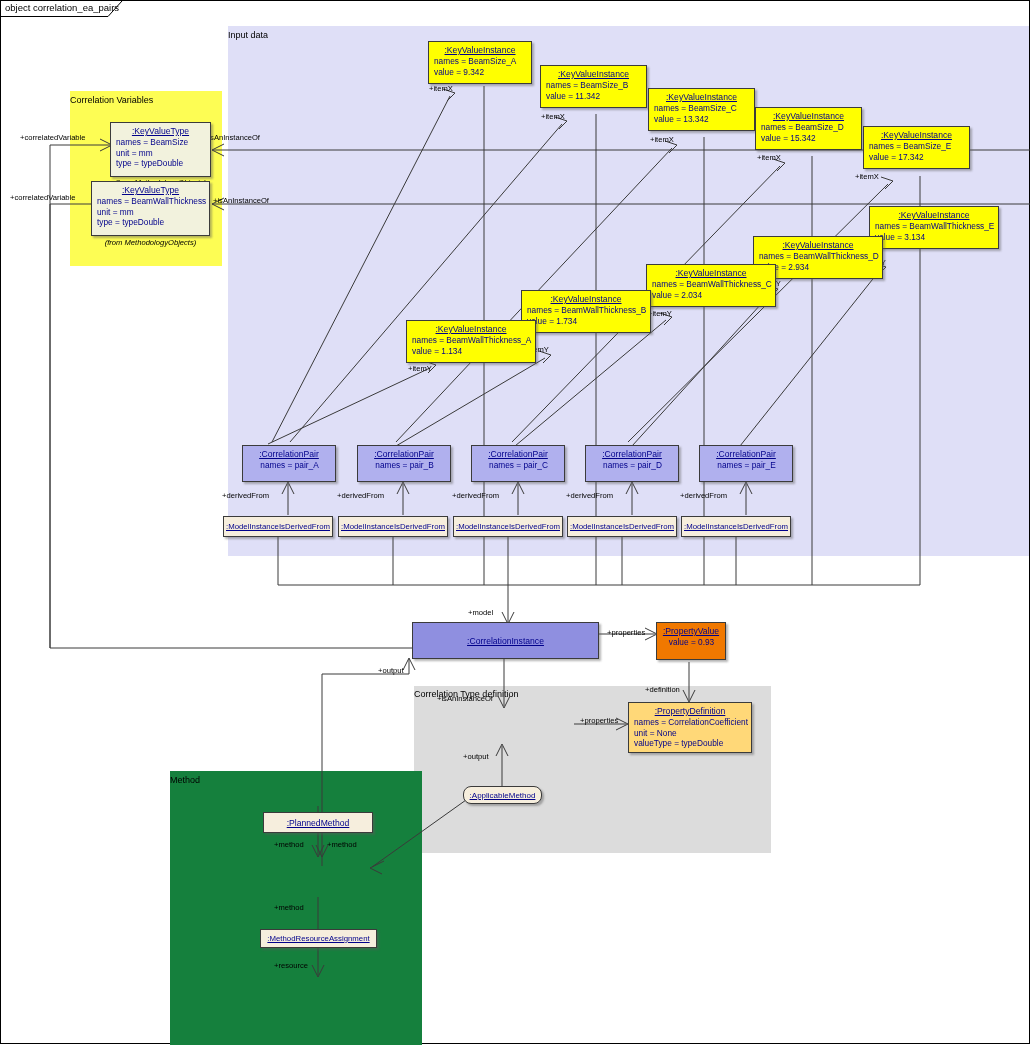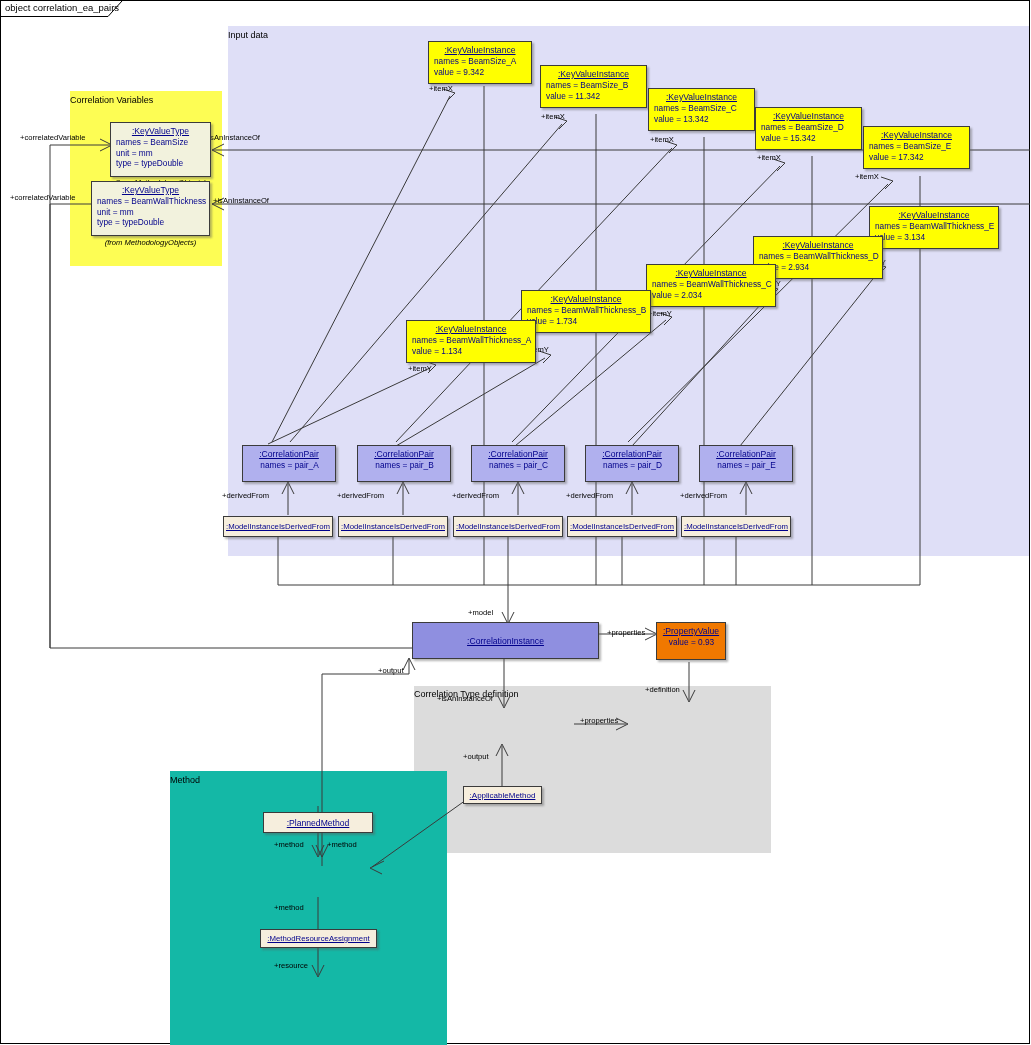":PropertyDefinition" div.obj { html: none -> <div> <span>:PropertyDefinition</span> <span> <div>names = CorrelationCoefficient</div> <div>unit = None</div> <div>valueType = typeDouble</div> </span> </div> }
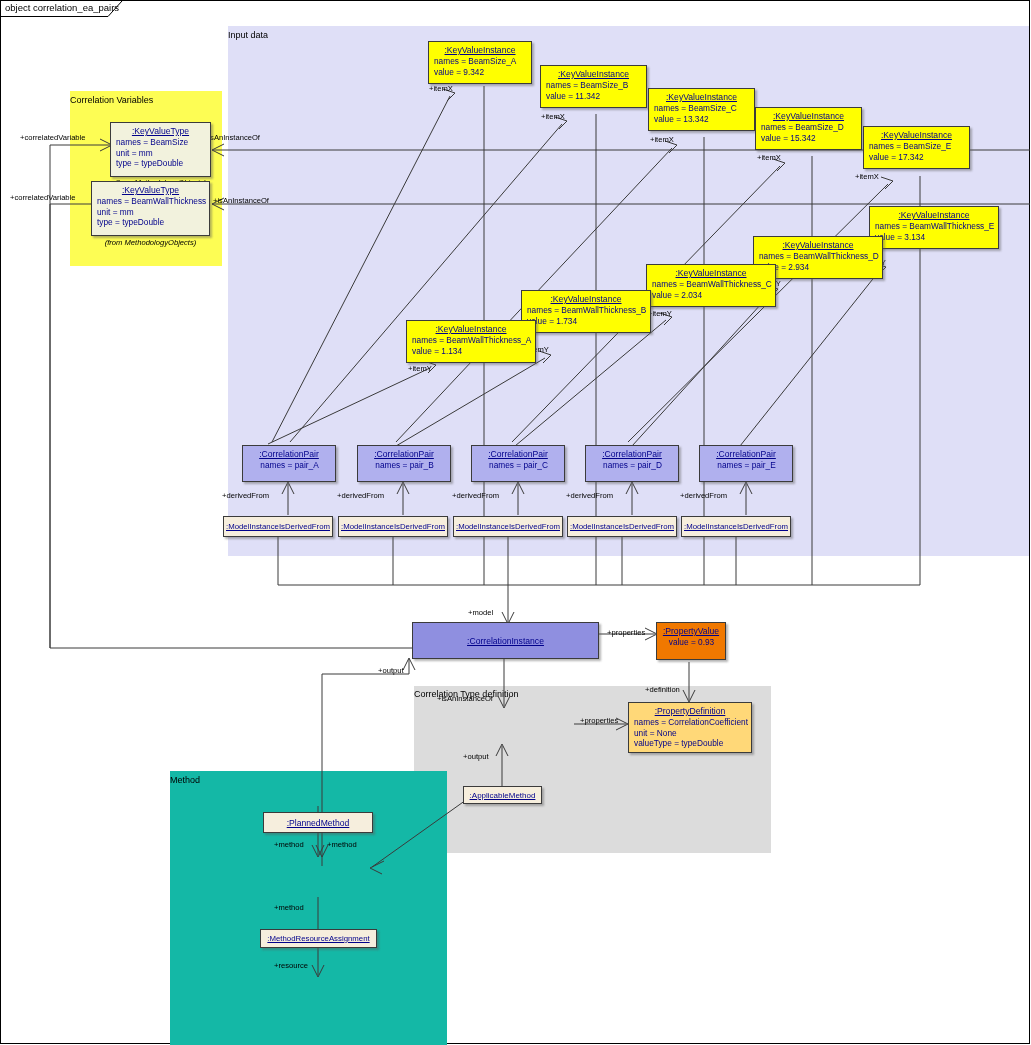"Method" div.region { background: #14b8a6 -> #15803d; width: 277px -> 252px }
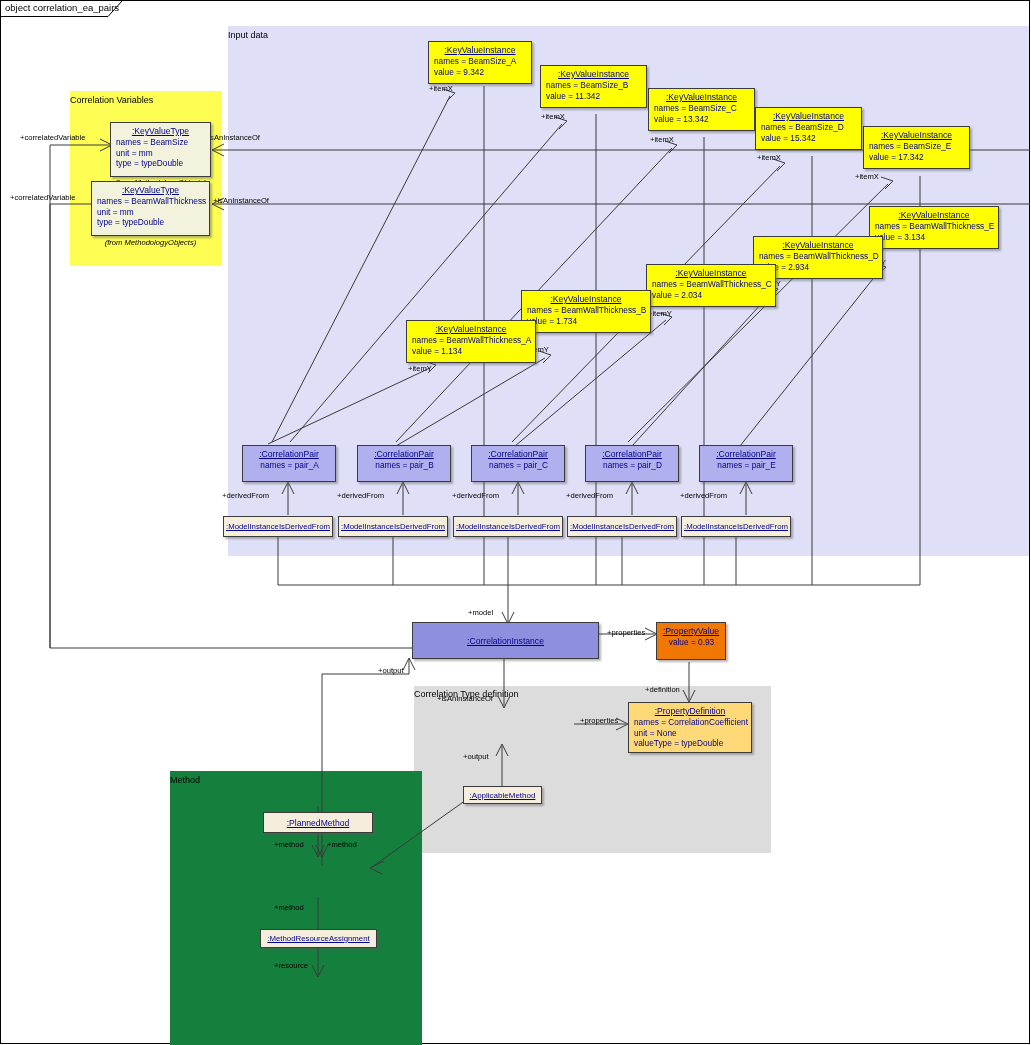":ApplicableMethod" div.obj { border-radius: none -> 8px }
